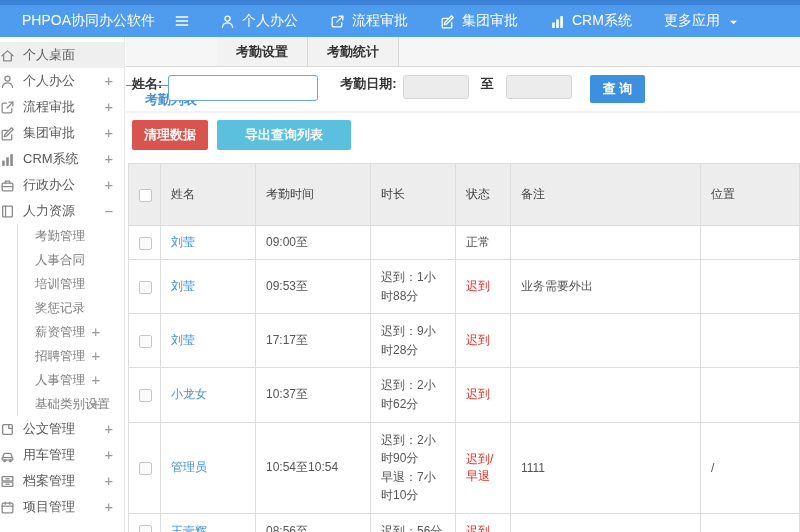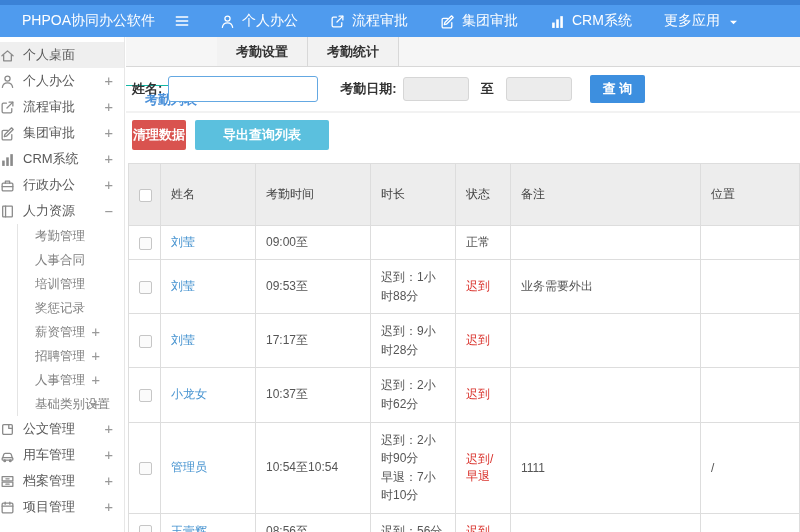"姓名:" .filter-row { align-items: center -> flex-start }
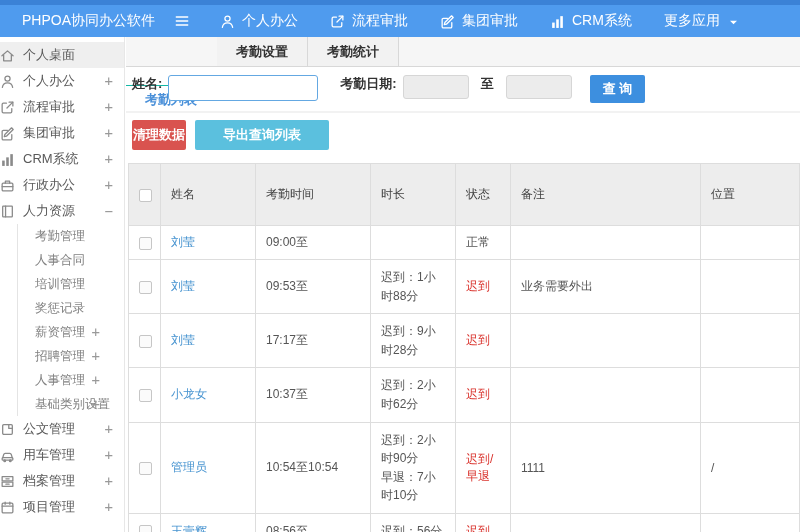"清理数据" .btn-danger { padding: 6px 1px -> 6px 12px }
